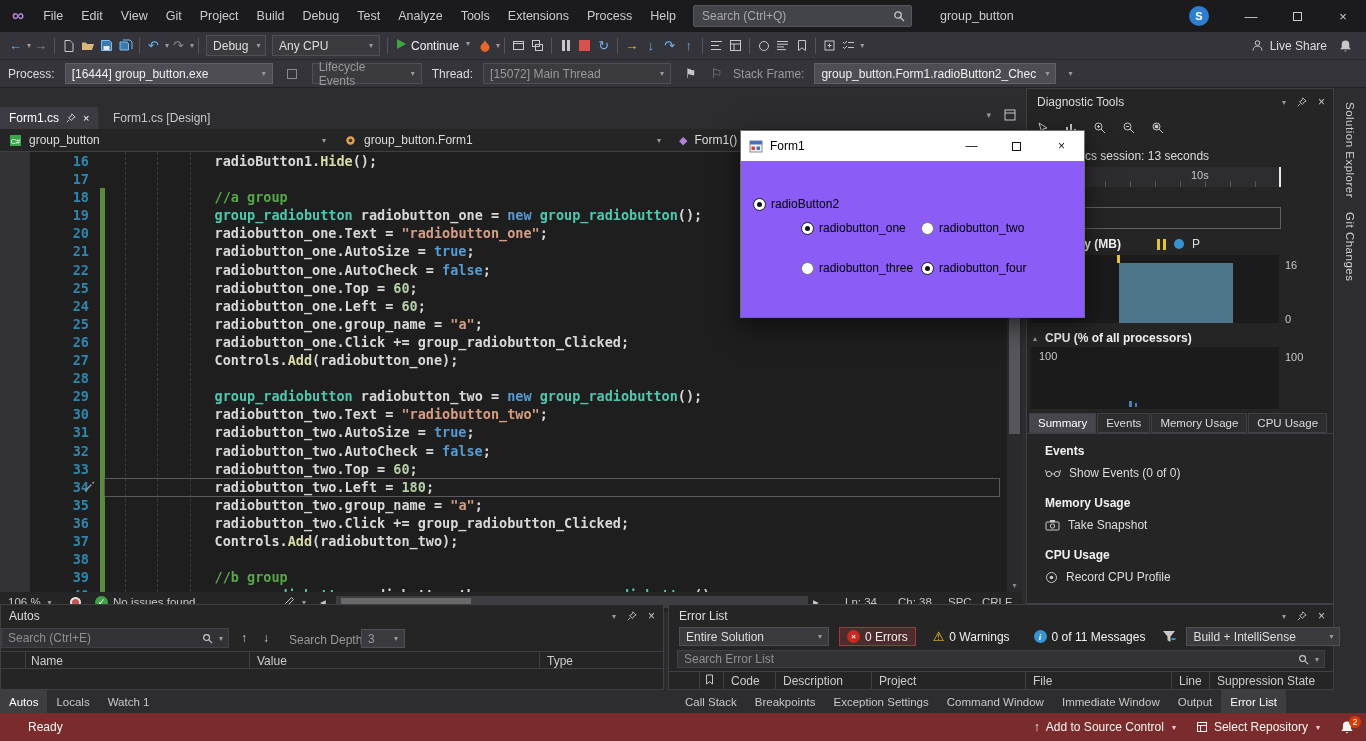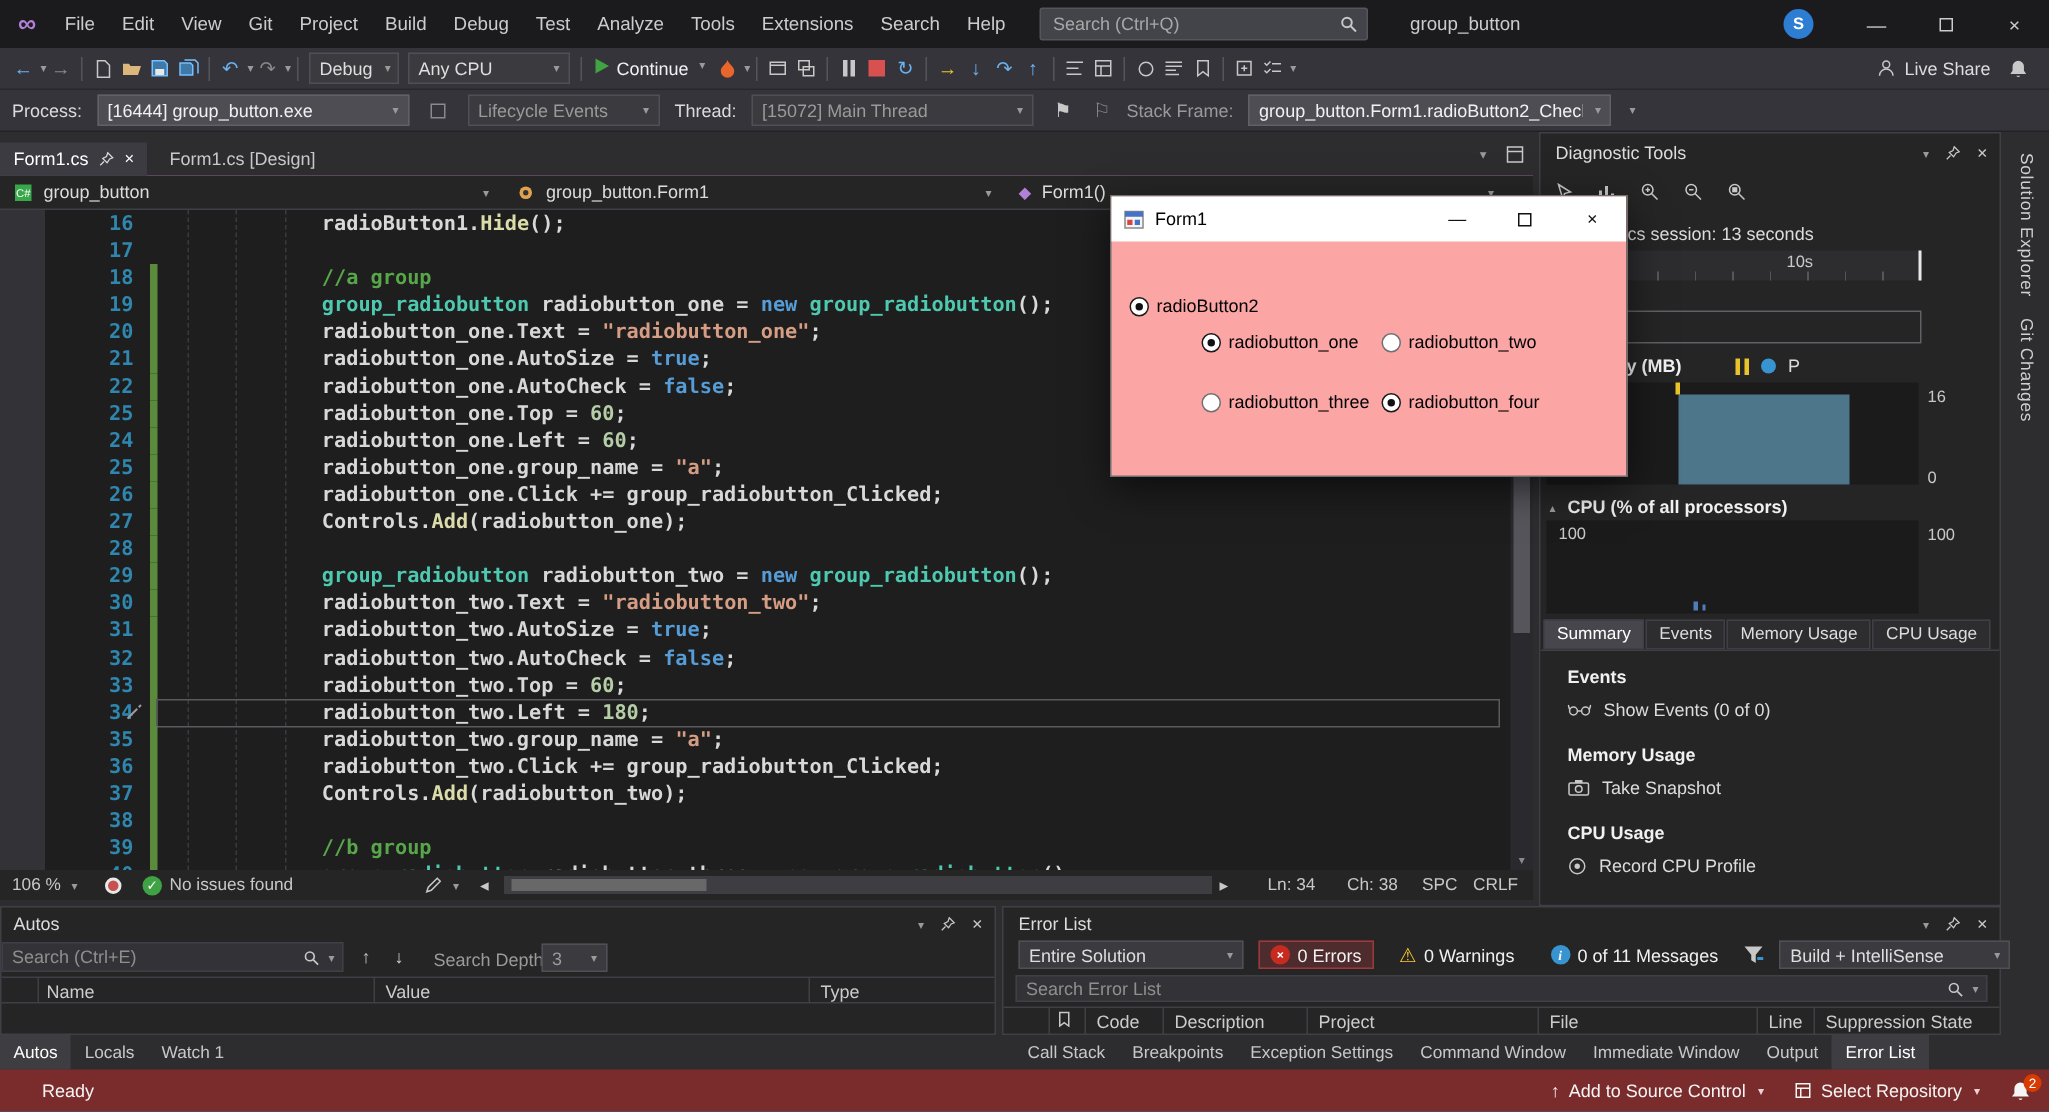"Search" span.menu { text: Search -> Process }
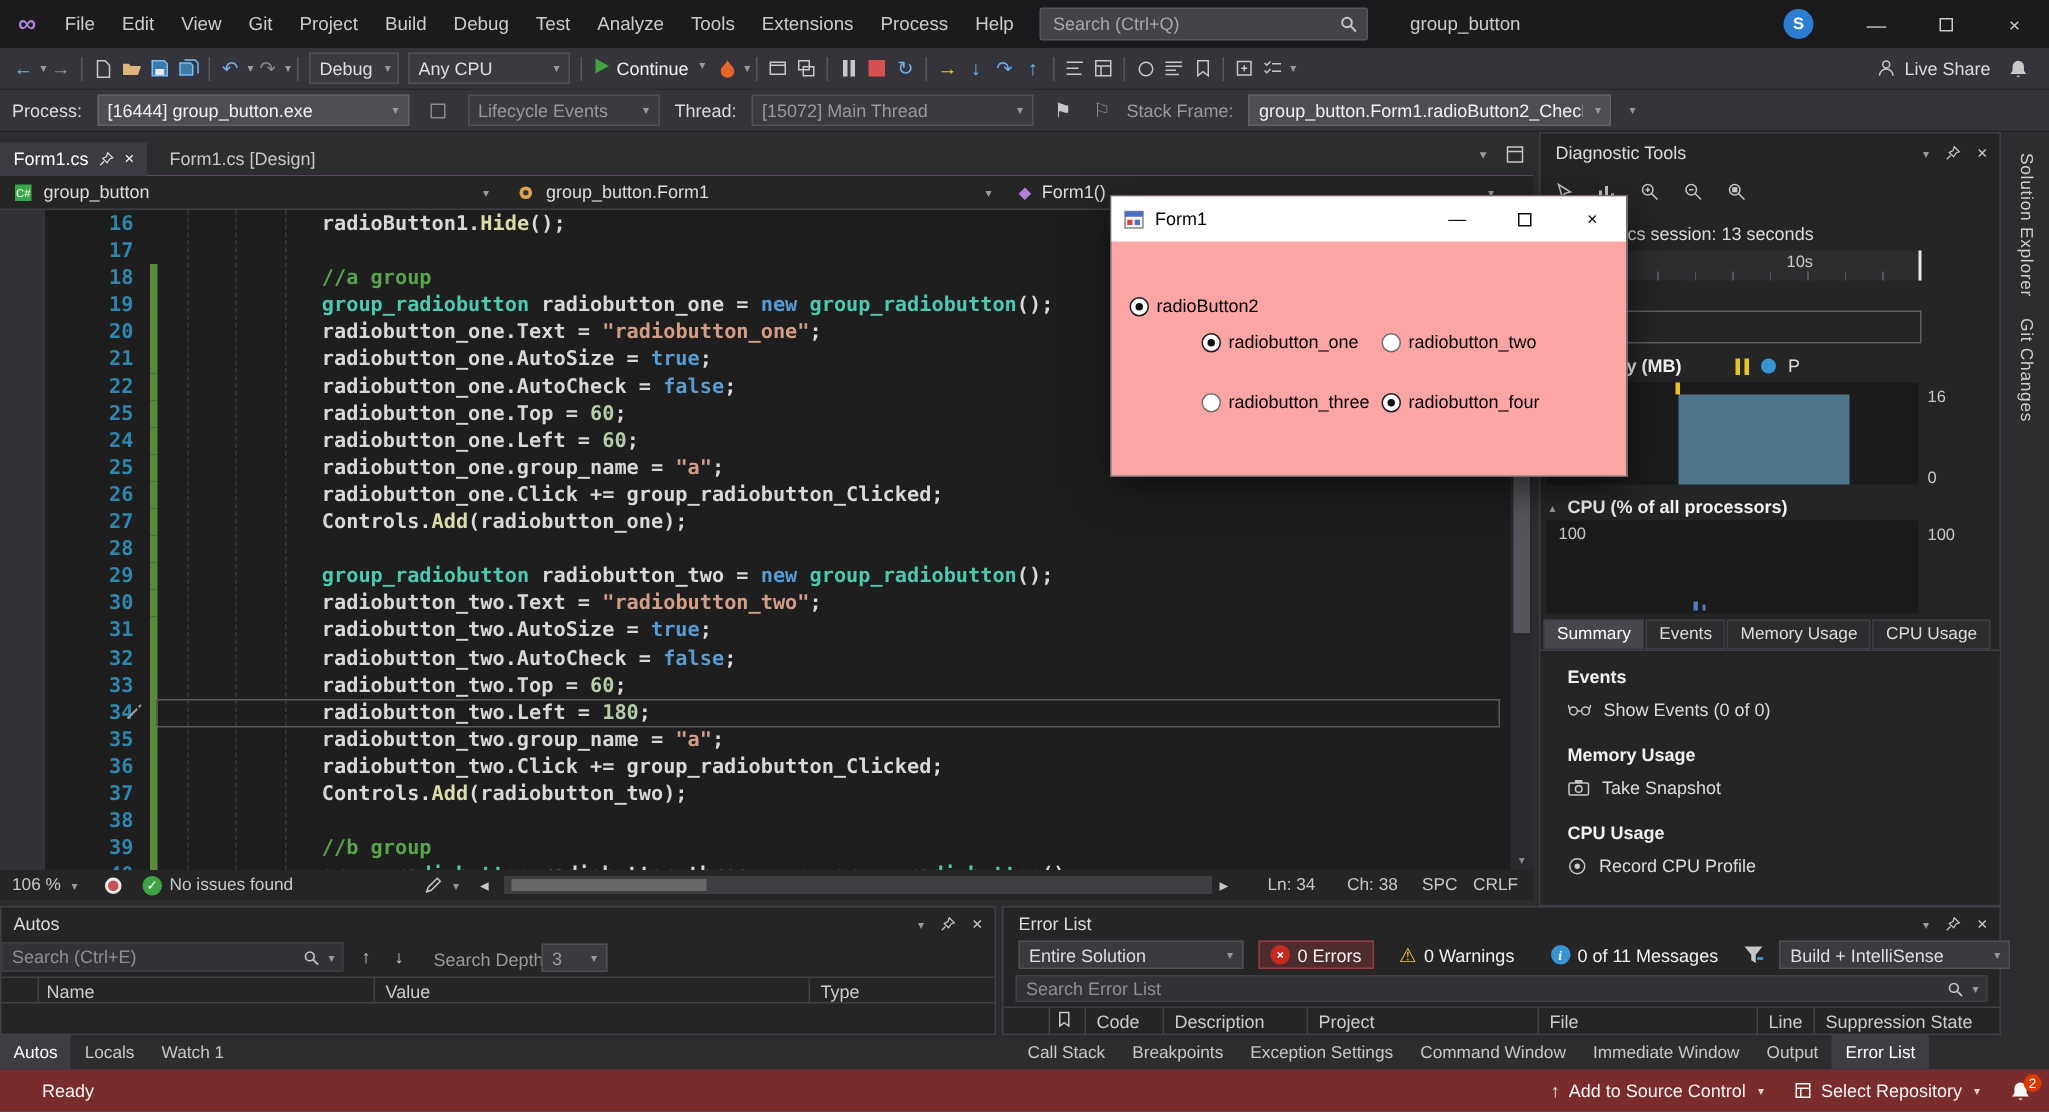"Lifecycle Events" div.combo { width: 128px -> 110px }
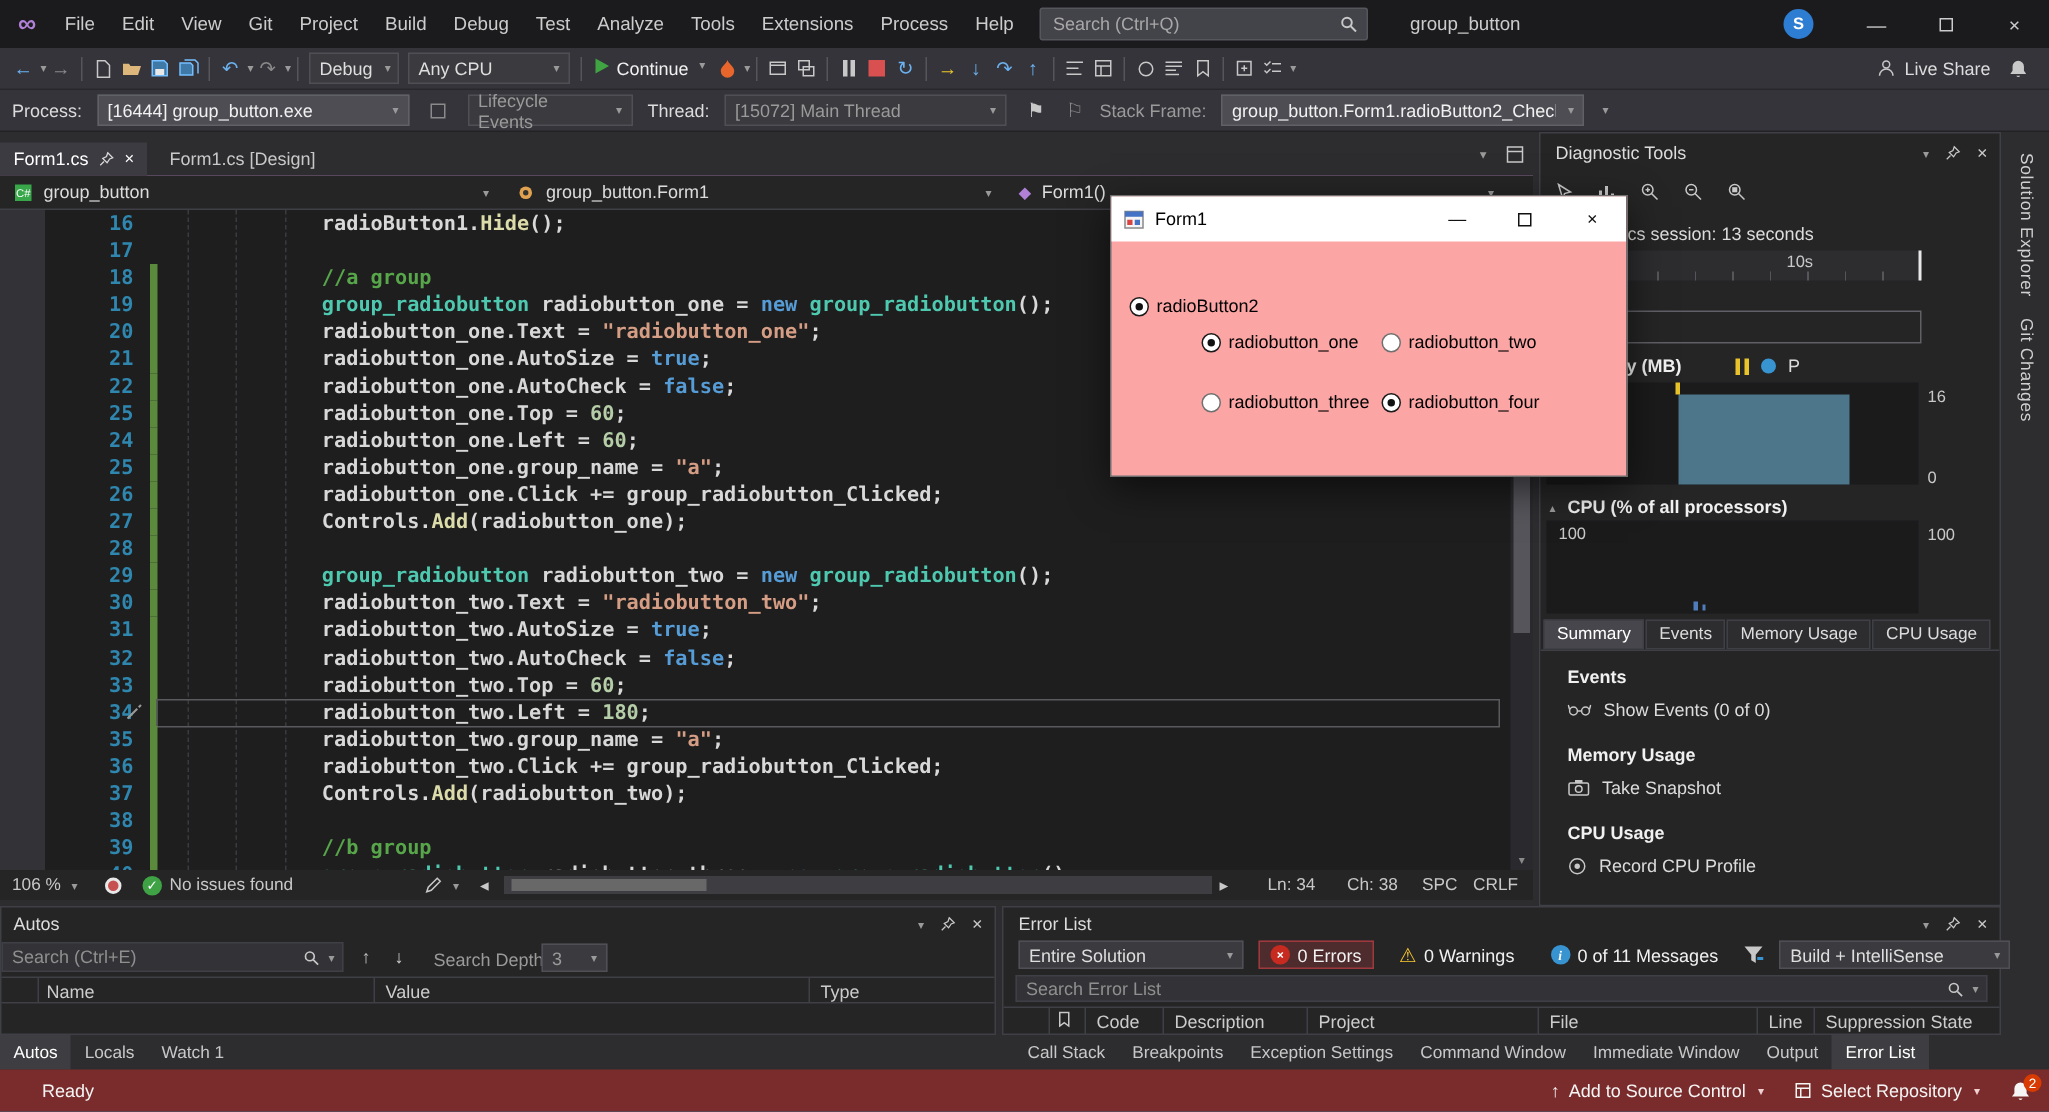"Form1.cs" #editor-pane { background: #f0abfc -> #14532d; top: 88px -> 100px }
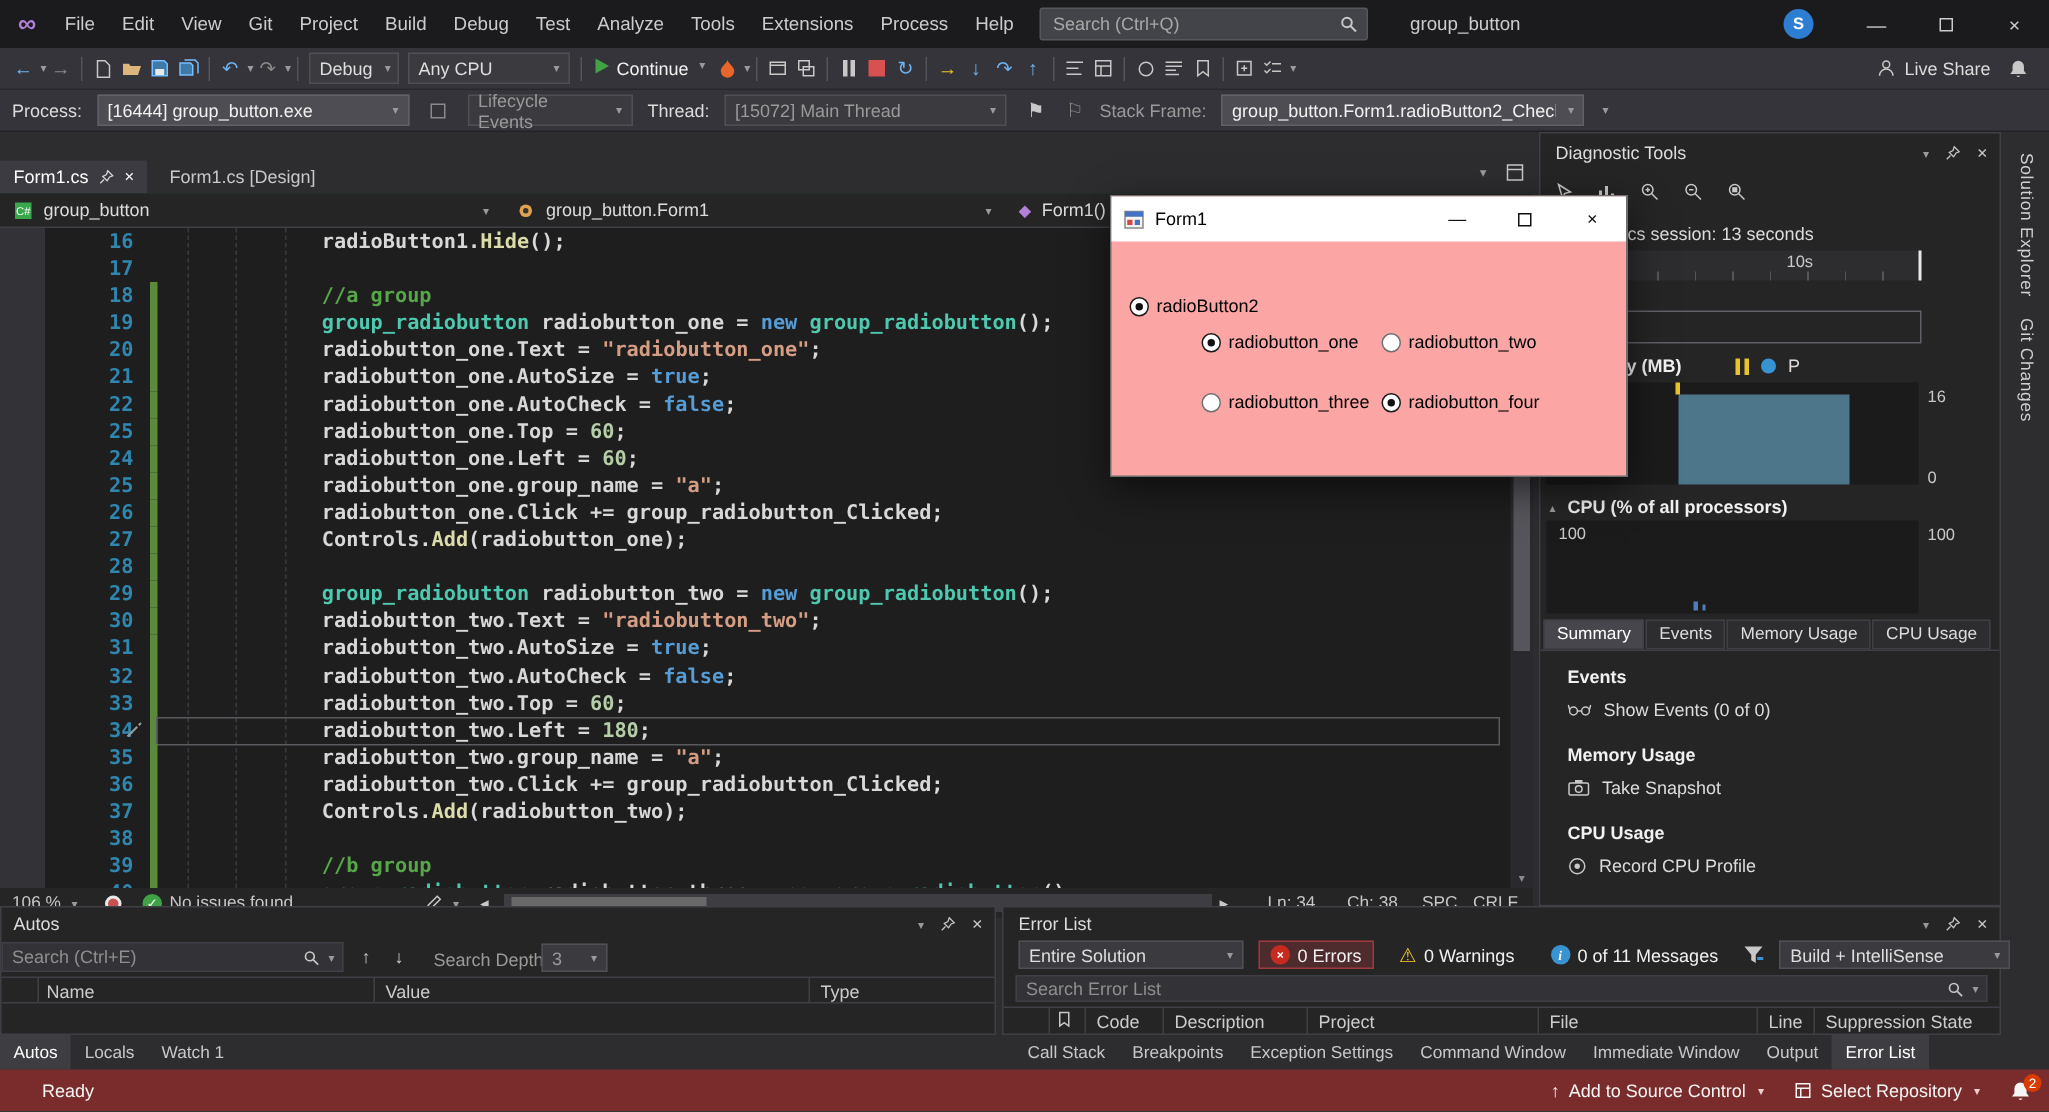"Form1" #form-window { background: #fca5a5 -> #8b5cf6 }
